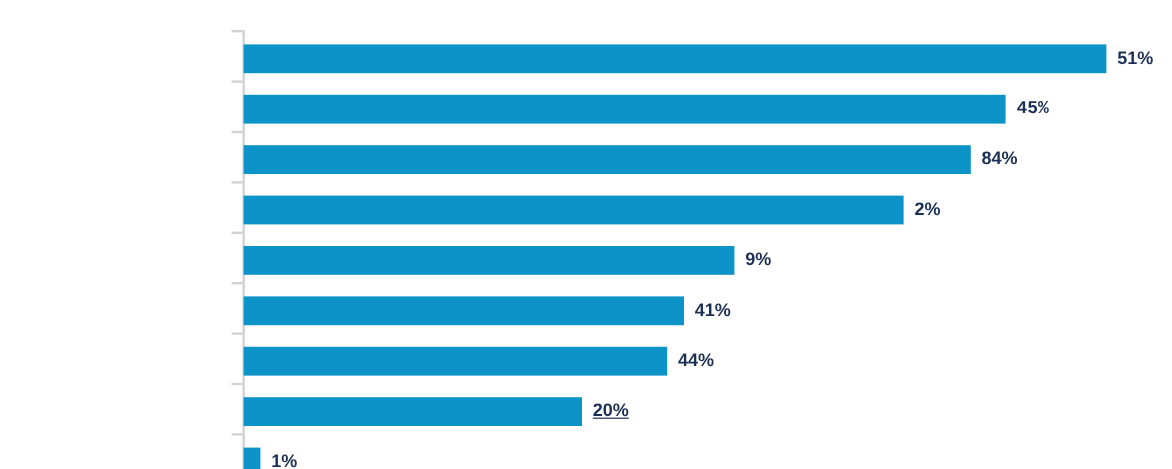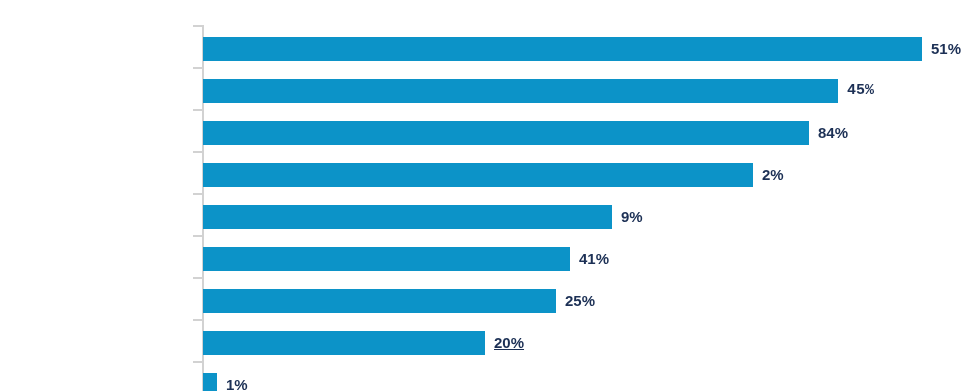"25%" div.bar-value { text: 25% -> 44% }
